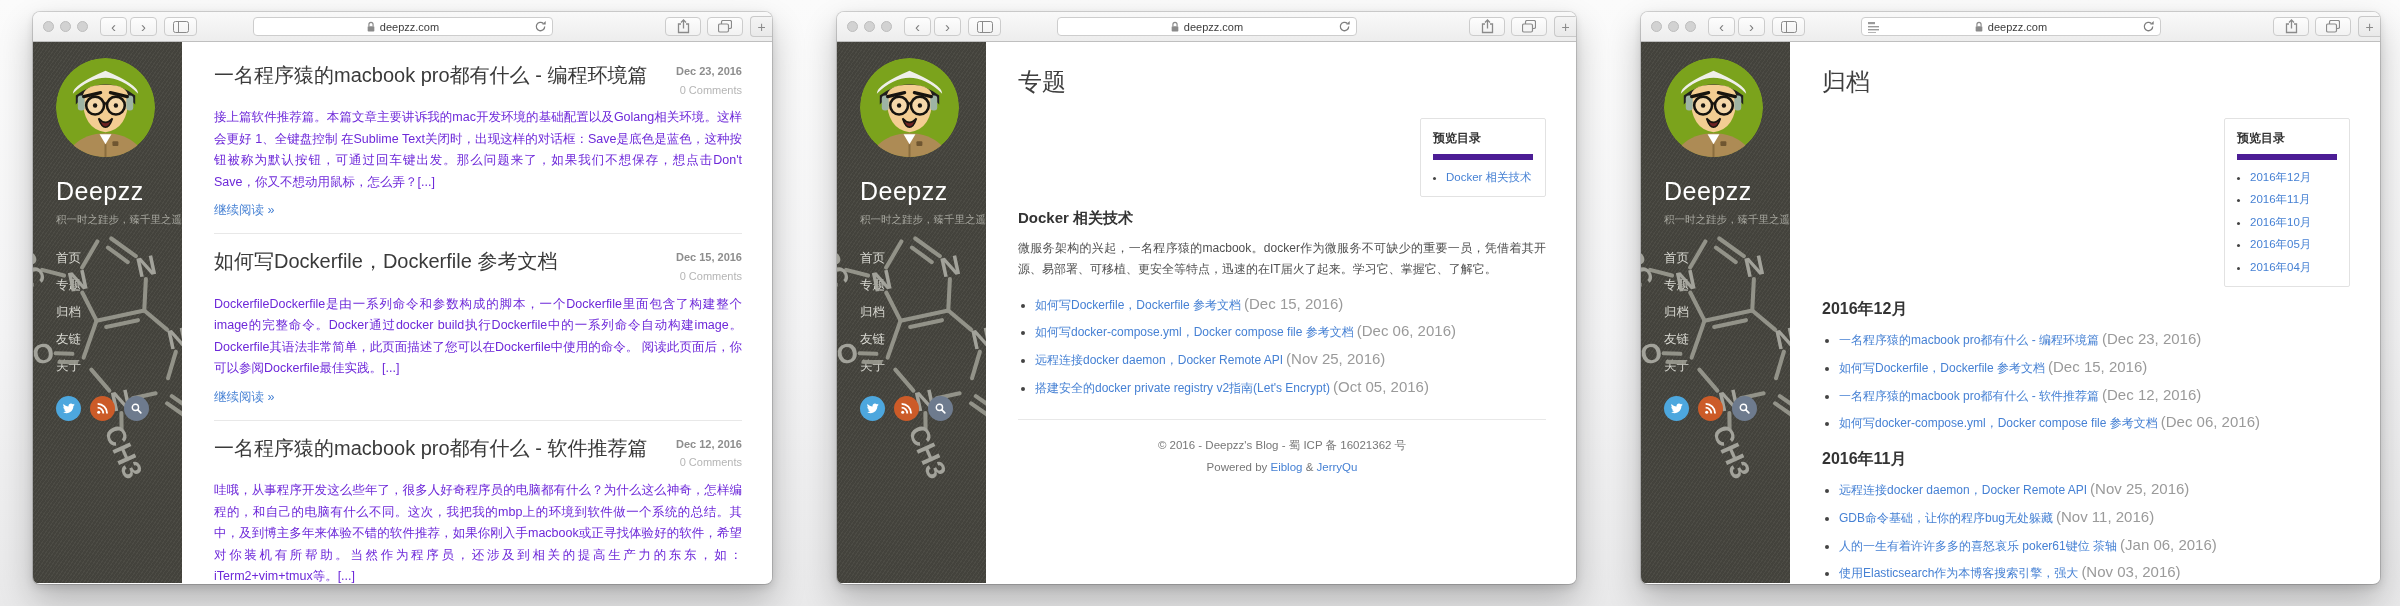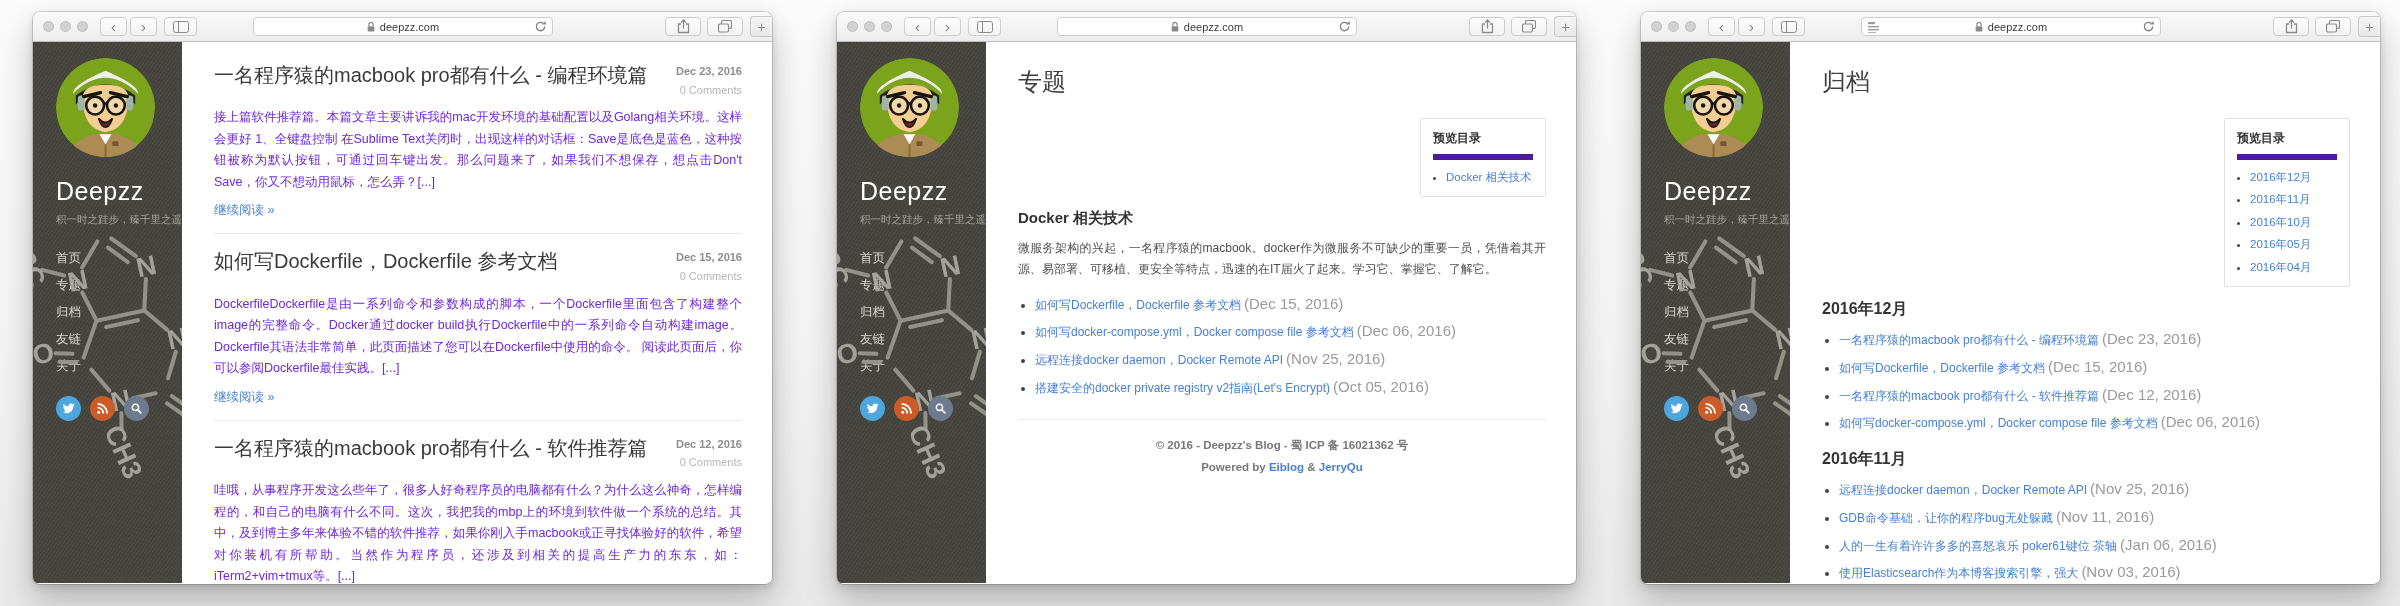"© 2016 - Deepzz's Blog" .site-footer { font-weight: bold -> none }
